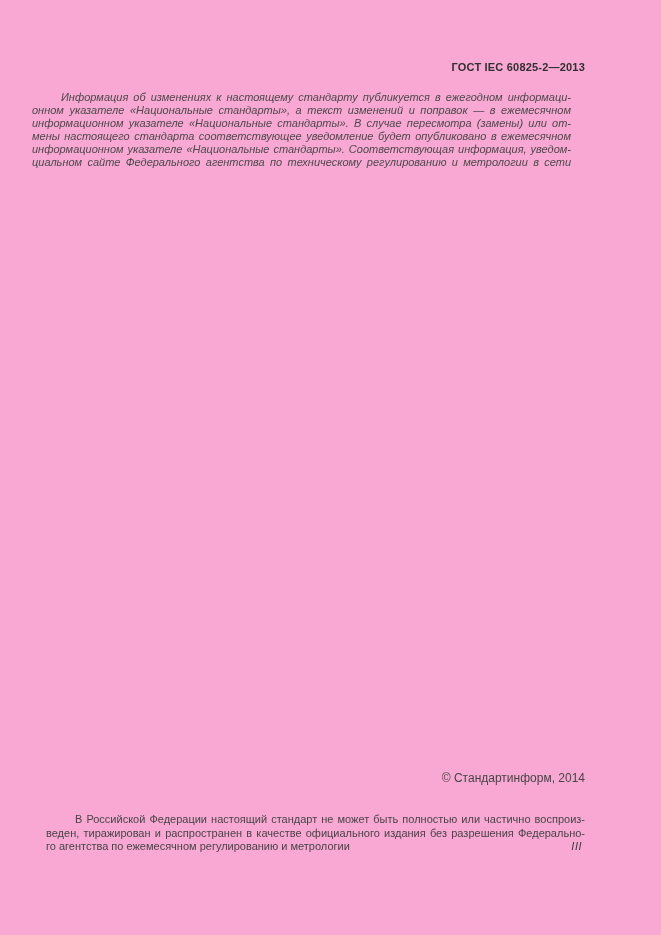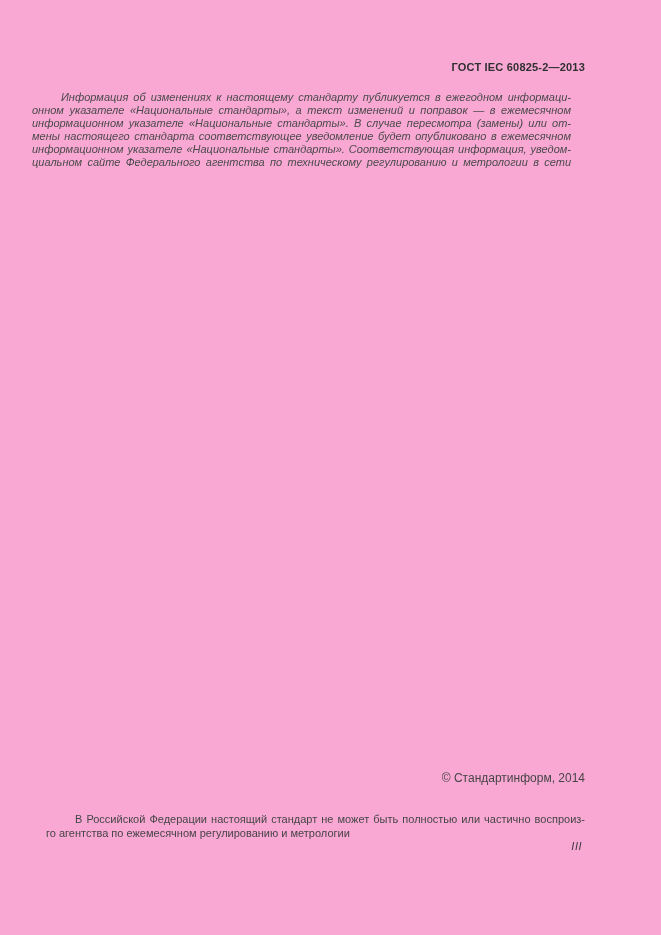"веден, тиражирован и распространен в" div.pline { html: none -> <div>веден, тиражирован и распространен в качестве официального издания без разрешения Федерально-</div> }
